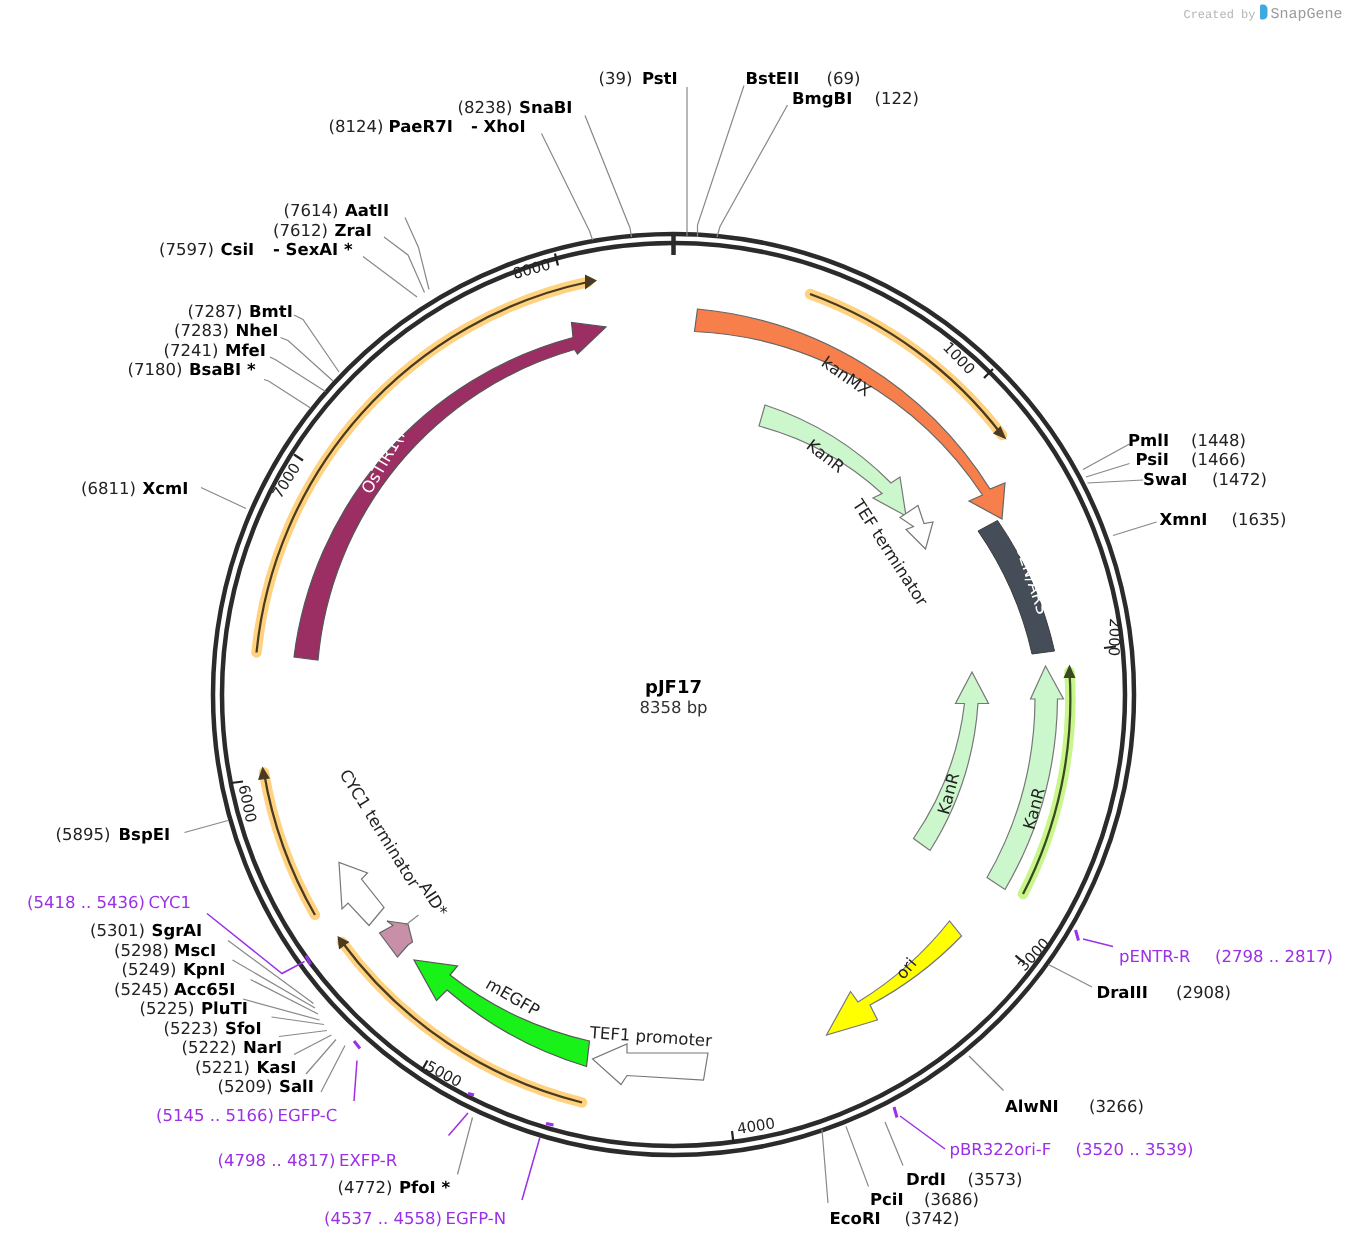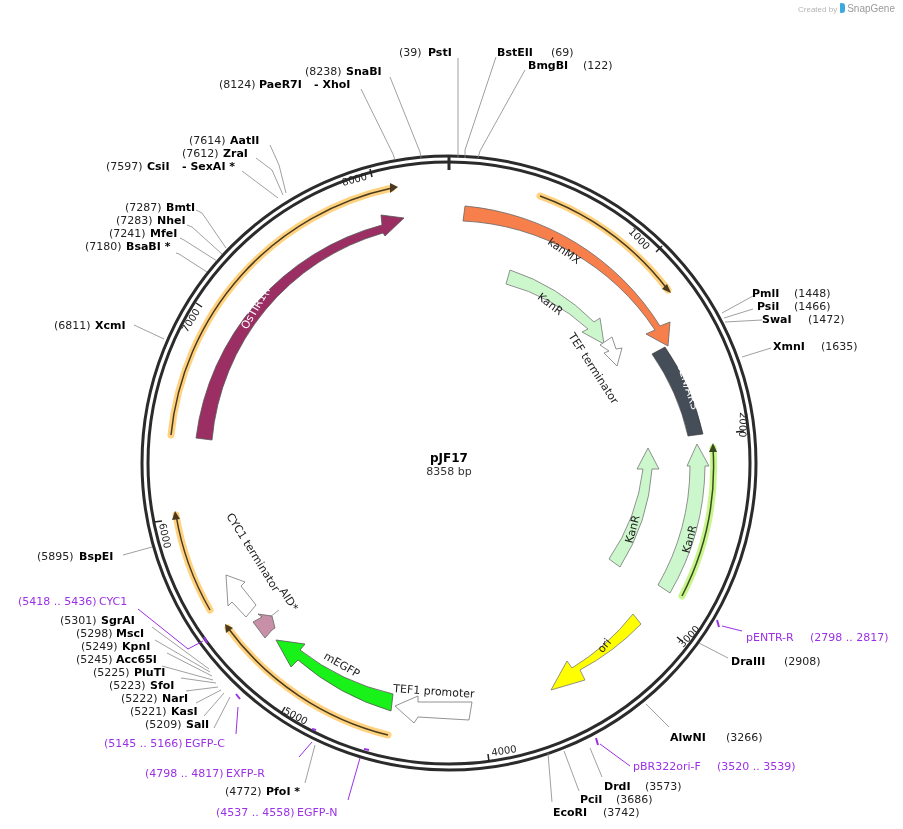"Created by SnapGene" .credit { font-family: Liberation Sans, sans-serif -> Liberation Mono, monospace }
